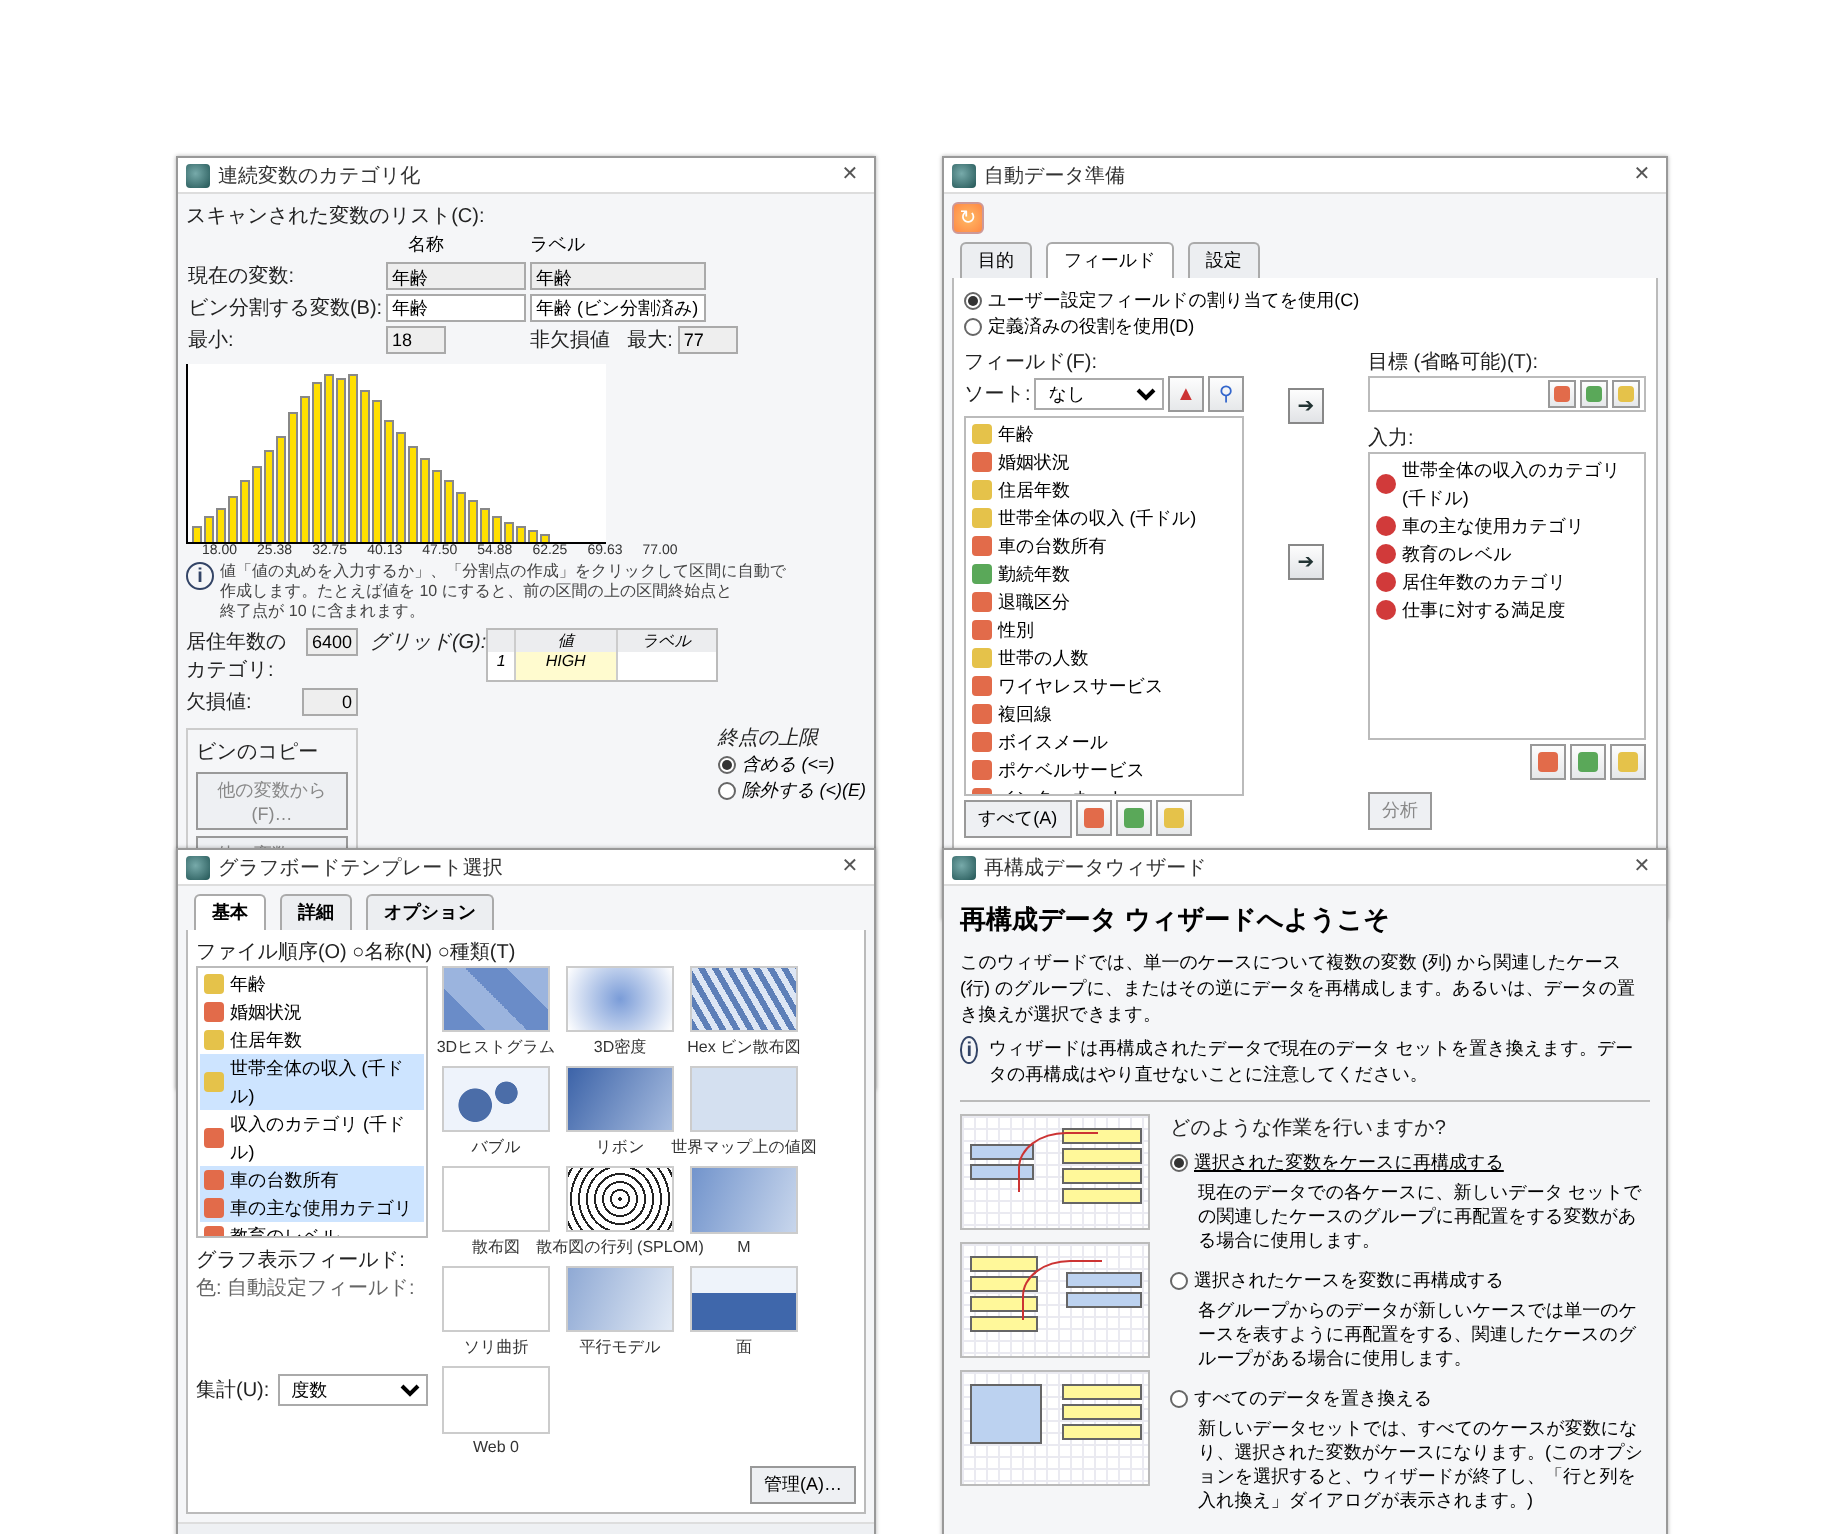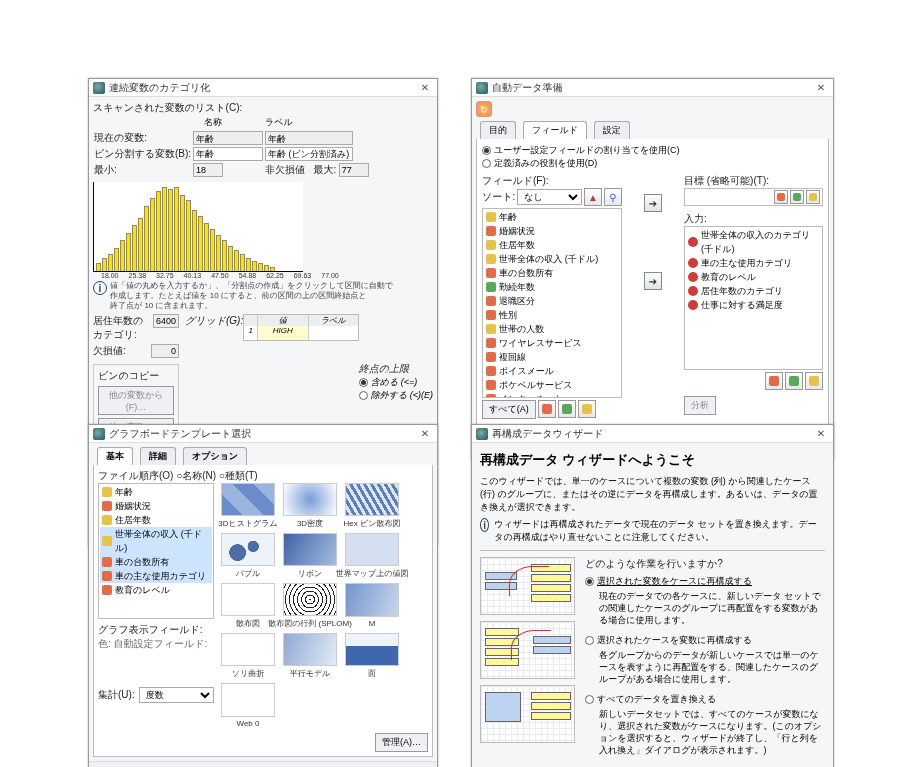"収入のカテゴリ (千ドル)" div.listitem { html: none -> <div> <span></span> <span>収入のカテゴリ (千ドル)</span> </div> }
